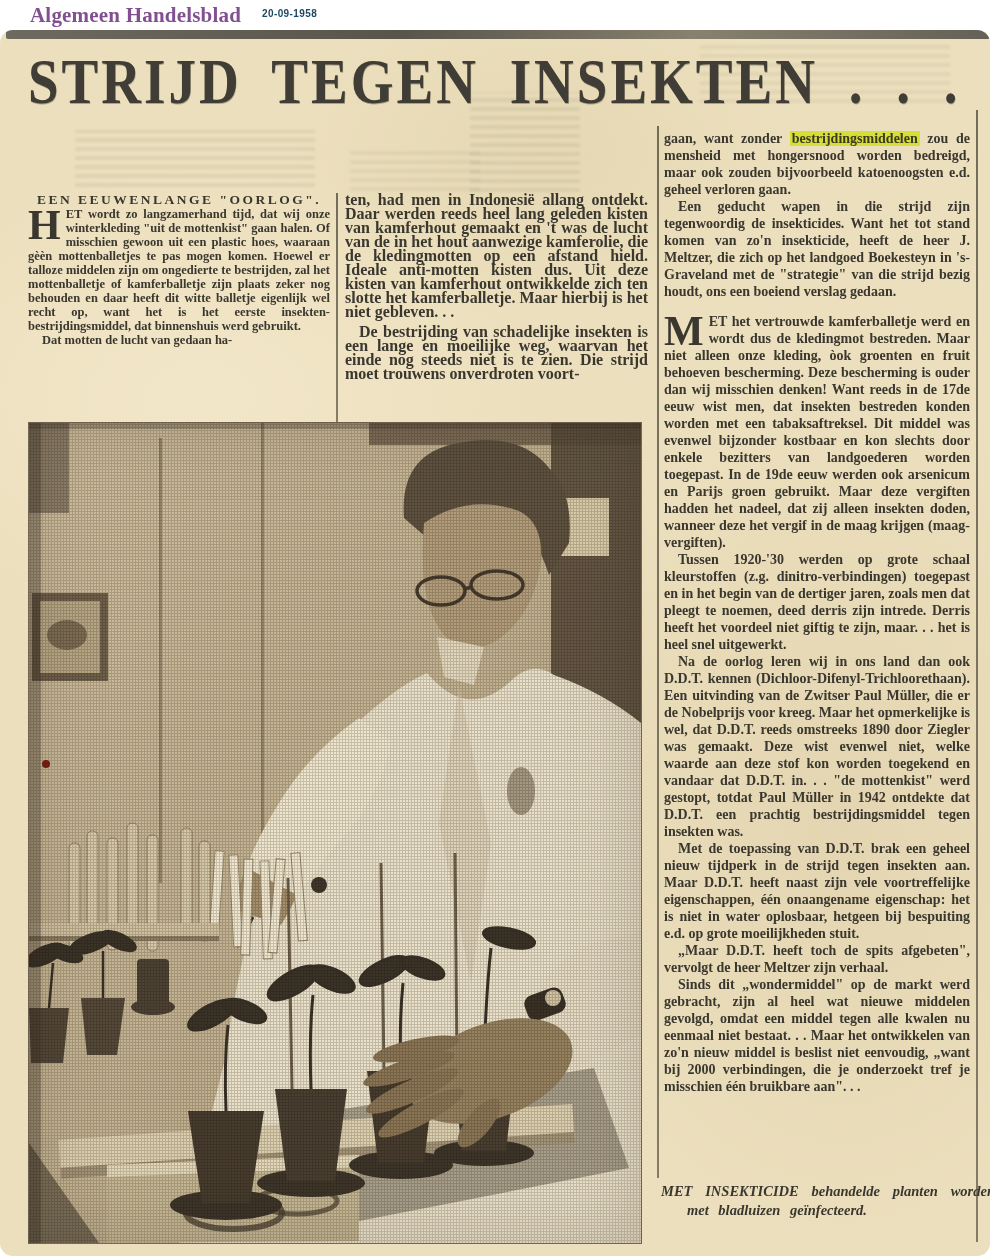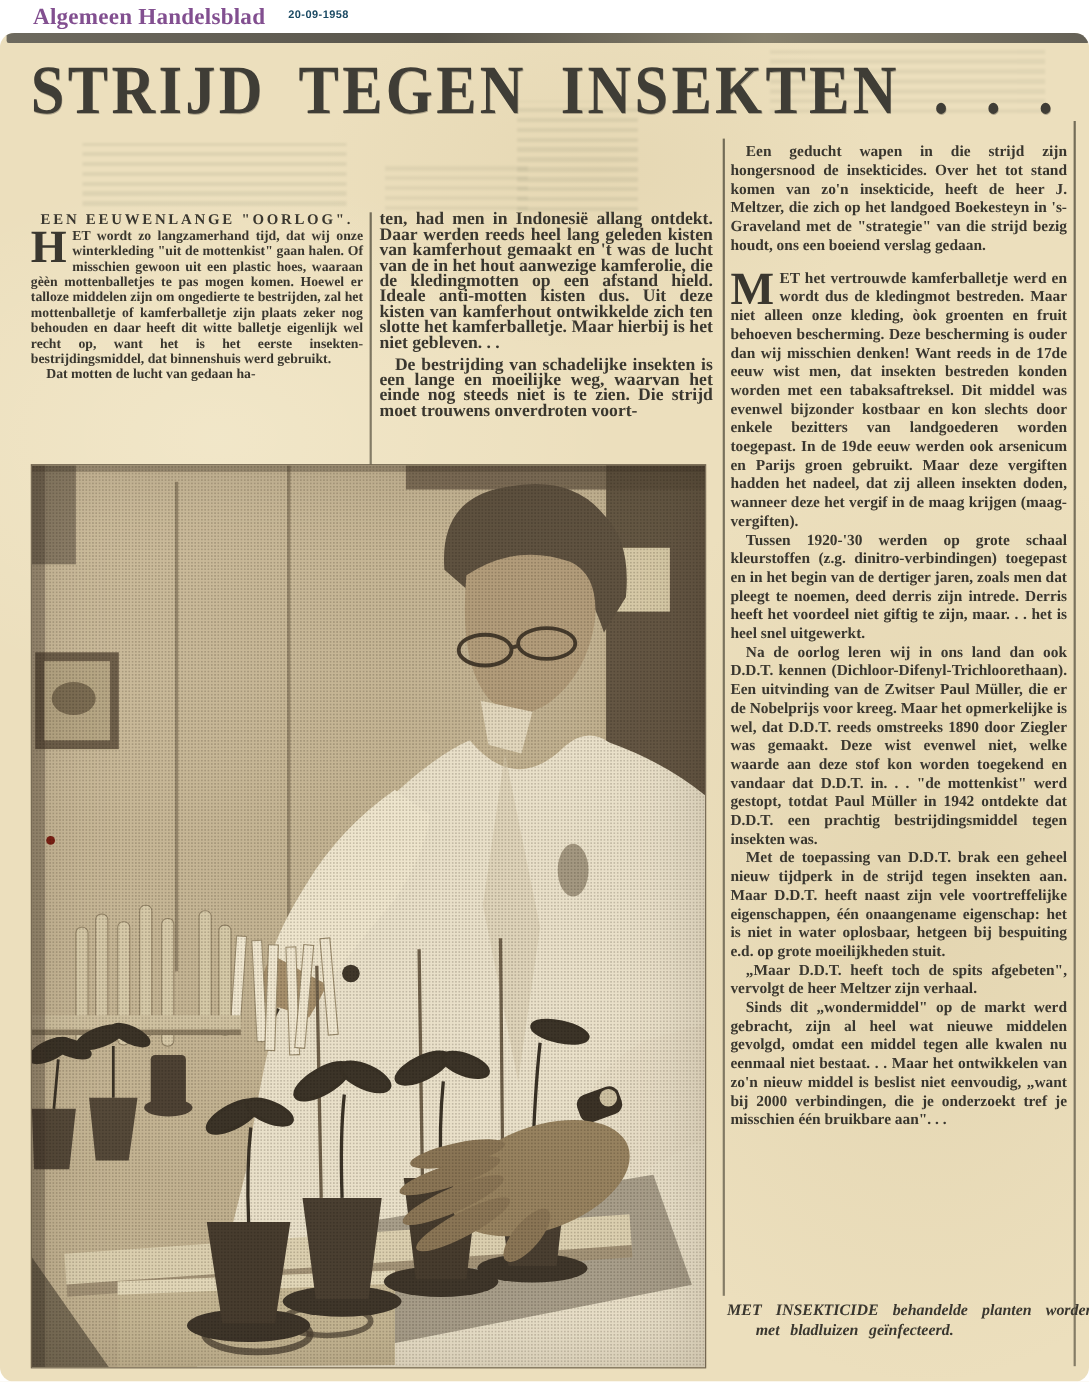"gaan, want zonder bestrijdingsmiddelen" p { html: none -> <p><span>gaan, want zonder </span><span>bestrijdingsmiddelen</span><span> zou de mensheid met hongersnood worden bedreigd, maar ook zouden bijvoorbeeld katoenoogsten e.d. geheel verloren gaan.</span></p> }
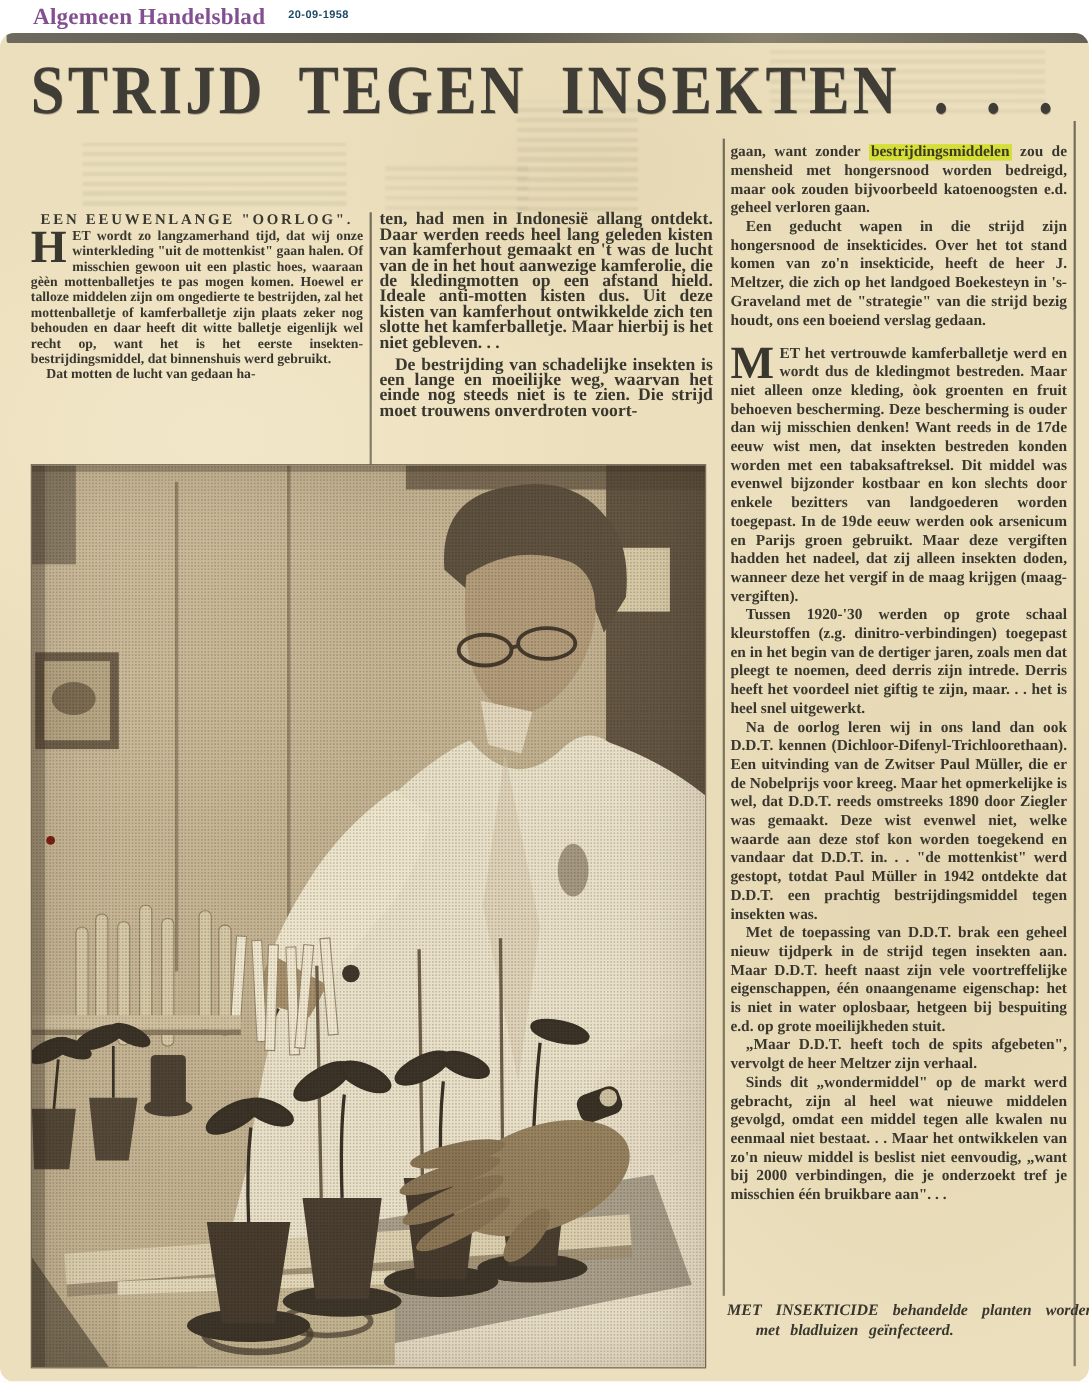"Een geducht wapen in die" p.indent { text: hongersnood de insekticides. Over -> tegenwoordig de insekticides. Want }
